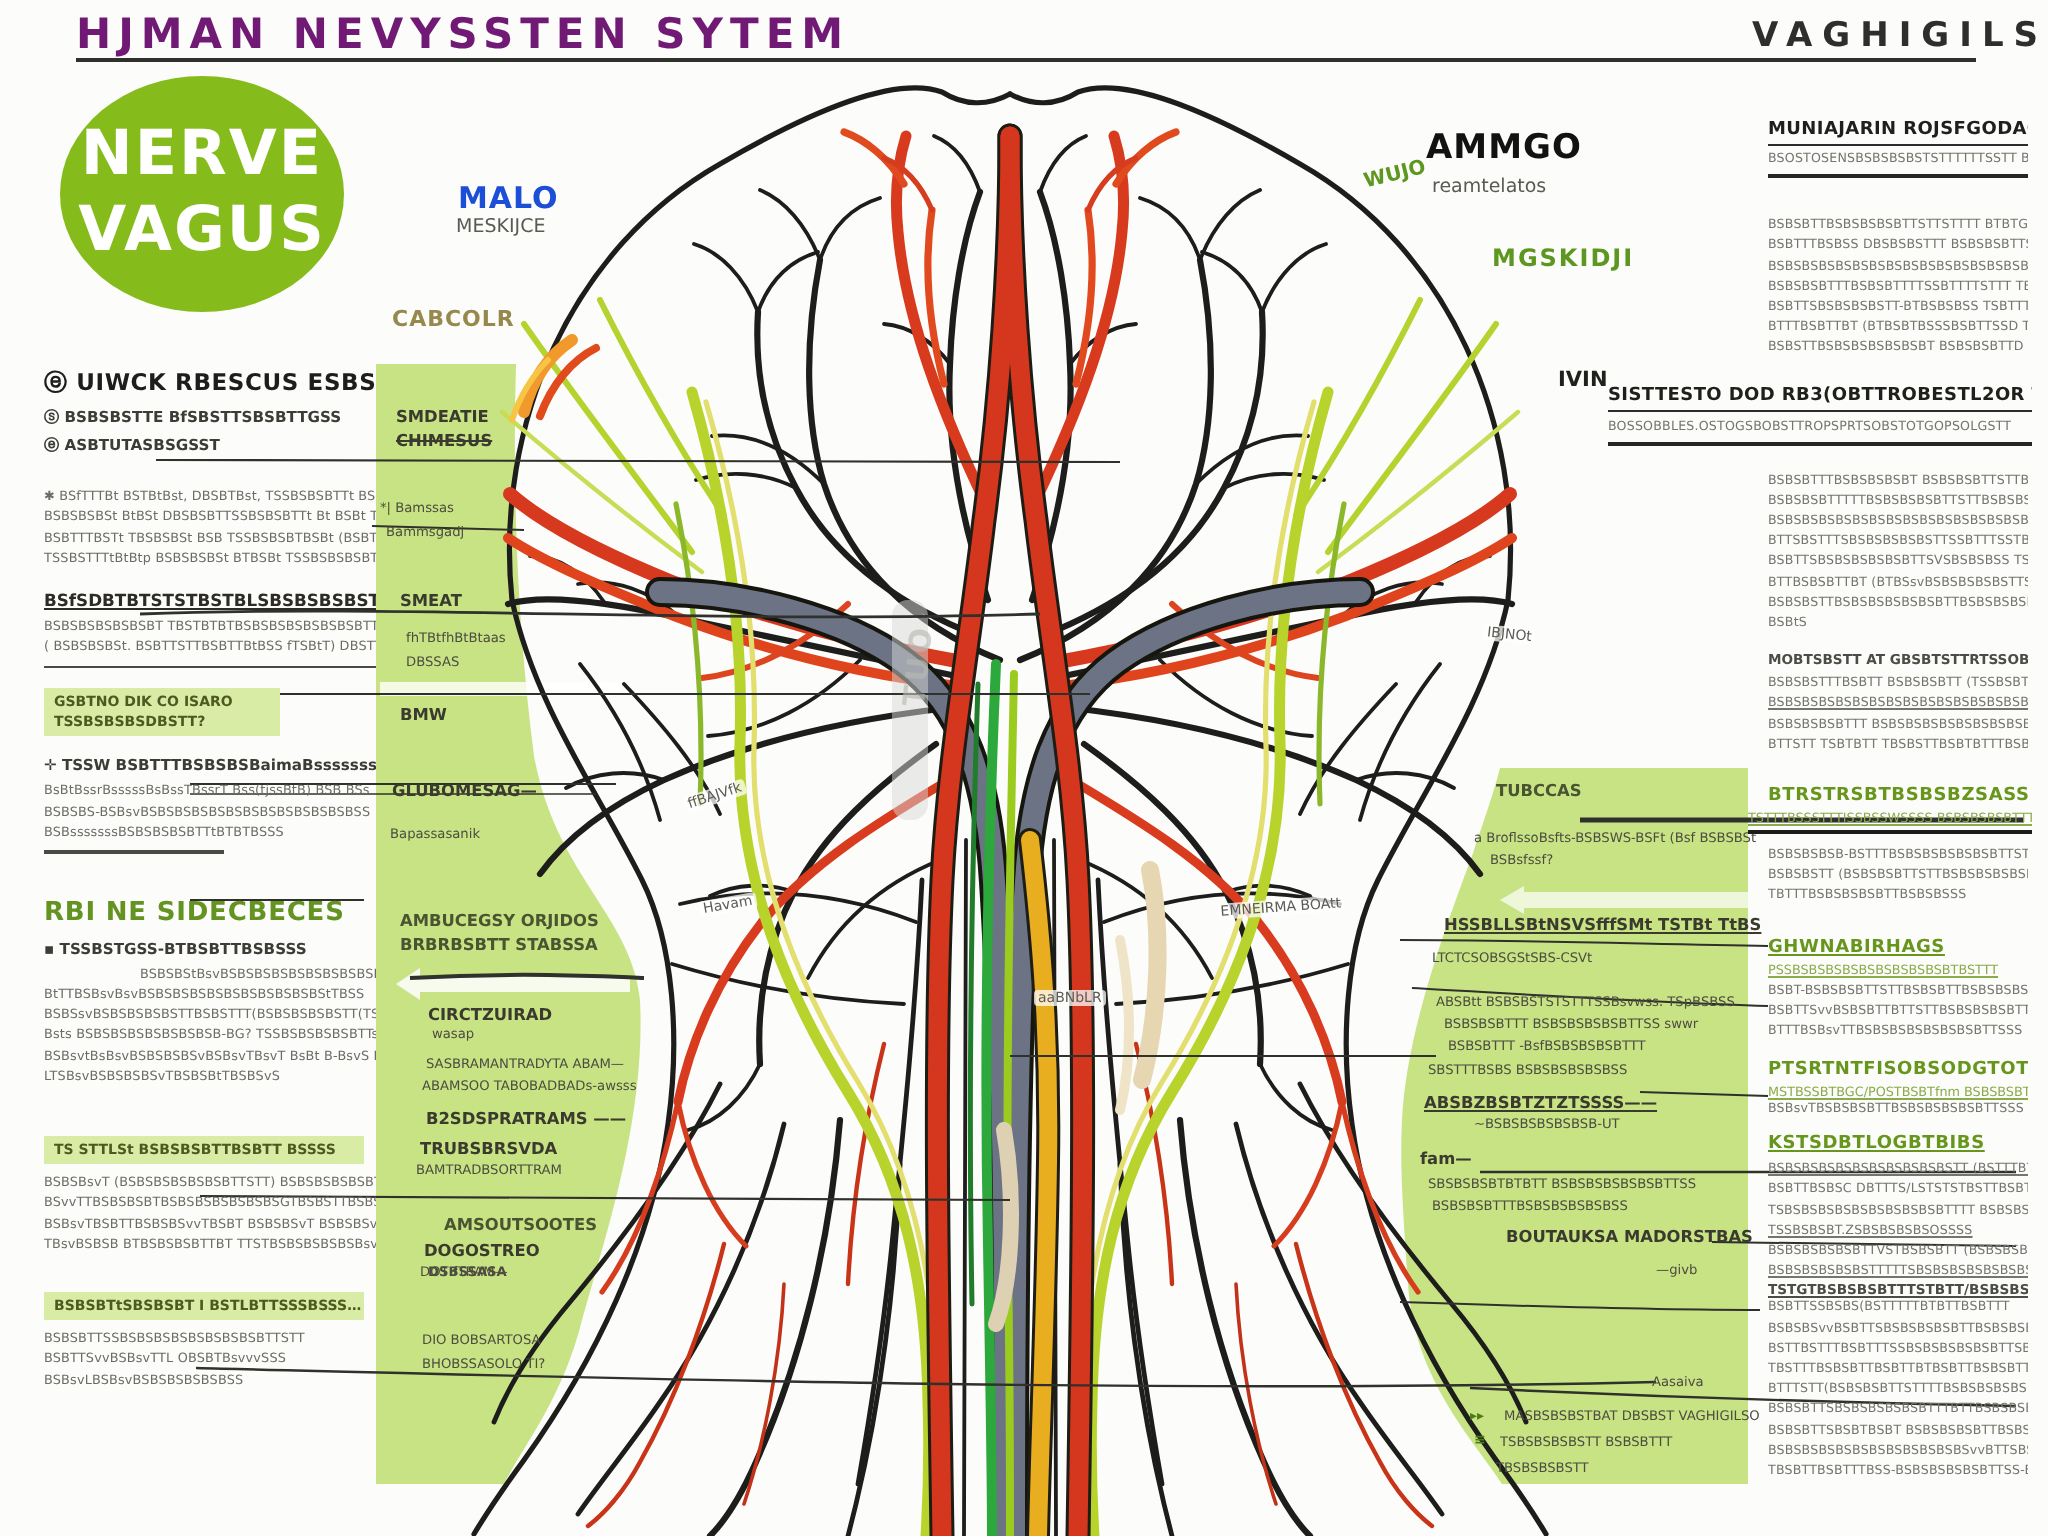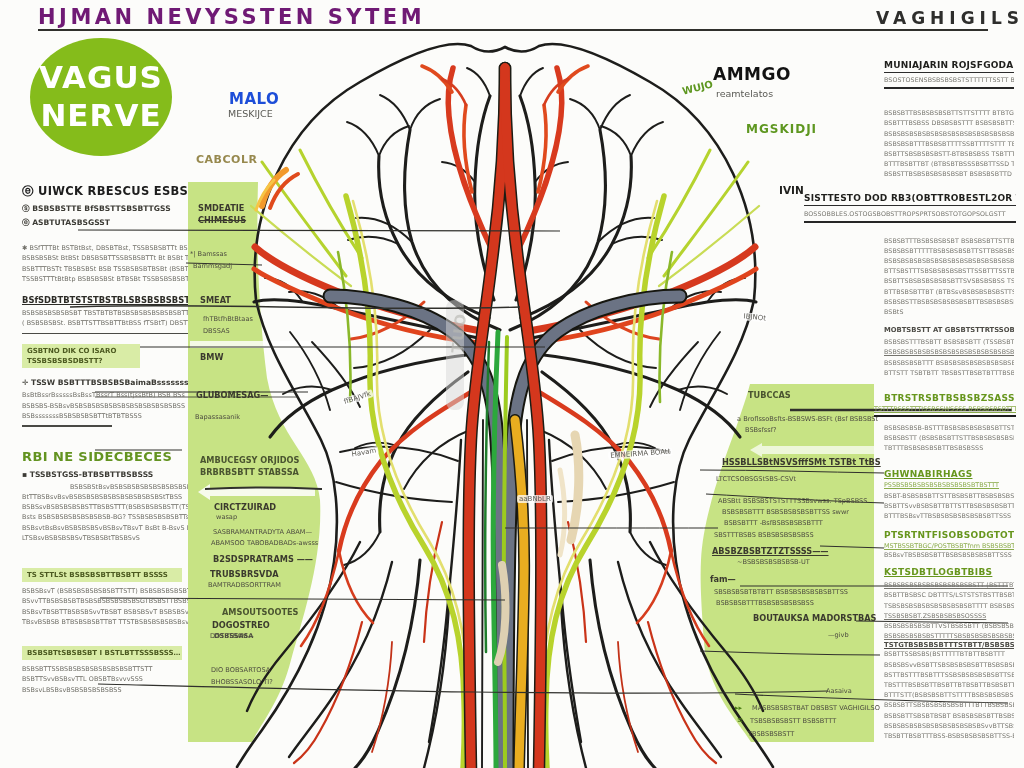"VAGUS" div { order: before "NERVE" -> after "NERVE" }
